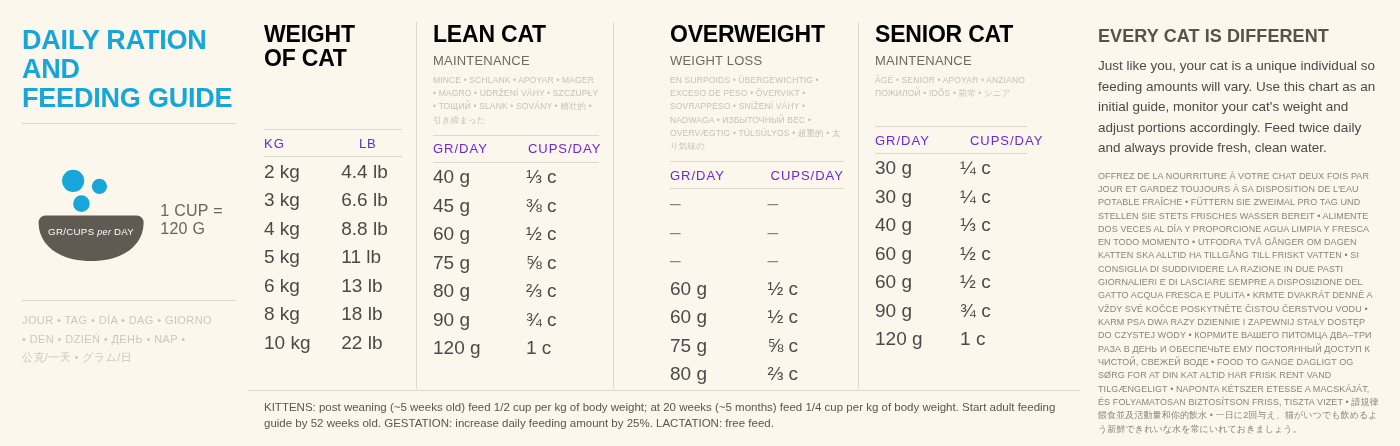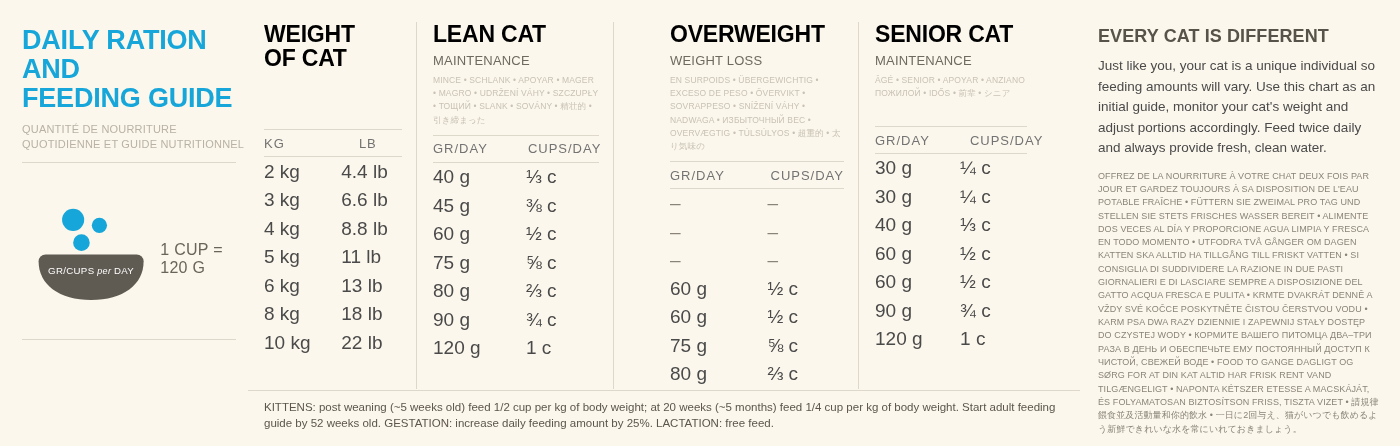"QUANTITÉ DE NOURRITURE" div.subtitle { html: <div> <div>QUANTITÉ DE NOURRITURE</div> <div>QUOTIDIENNE ET GUIDE NUTRITIONNEL</div> </div> -> none }
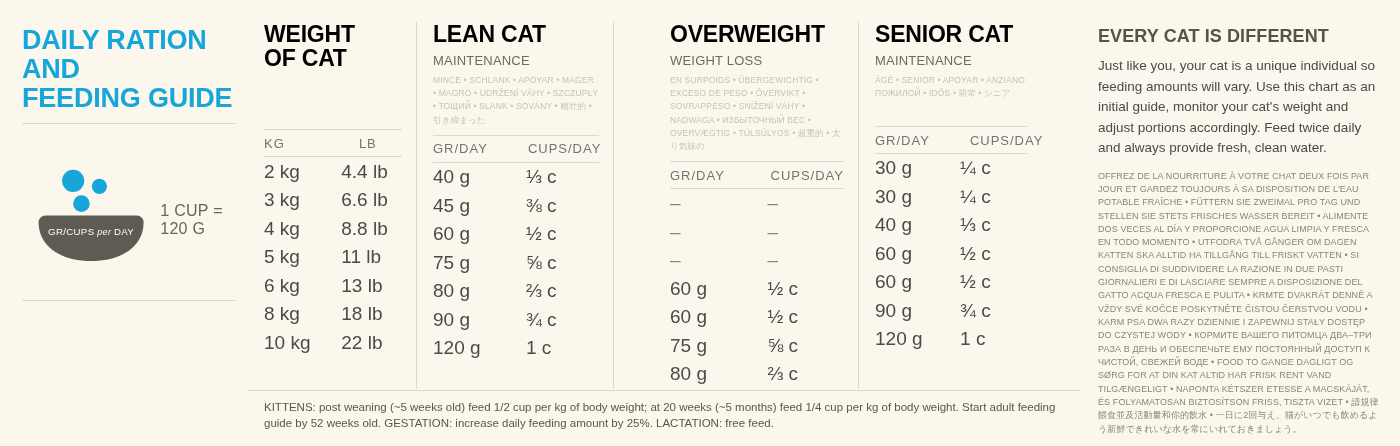"KG" .unit { color: #737373 -> #6d28d9 }
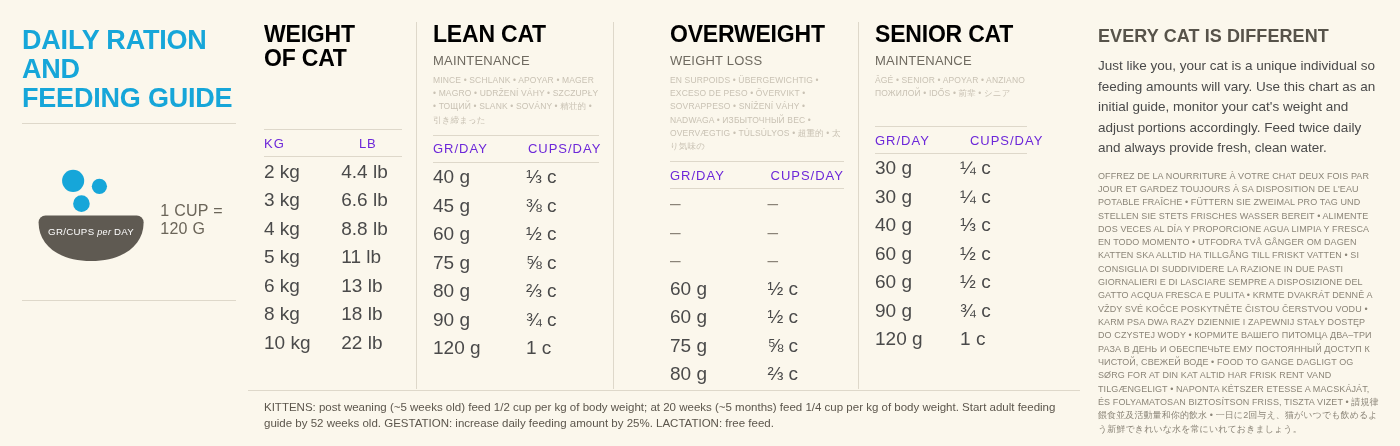"JOUR • TAG • DÍA" div.langs { html: none -> <div> <div>JOUR • TAG • DÍA • DAG • GIORNO</div> <div>• DEN • DZIEŃ • ДЕНЬ • NAP •</div> <div>公克/一天 • グラム/日</div> </div> }
